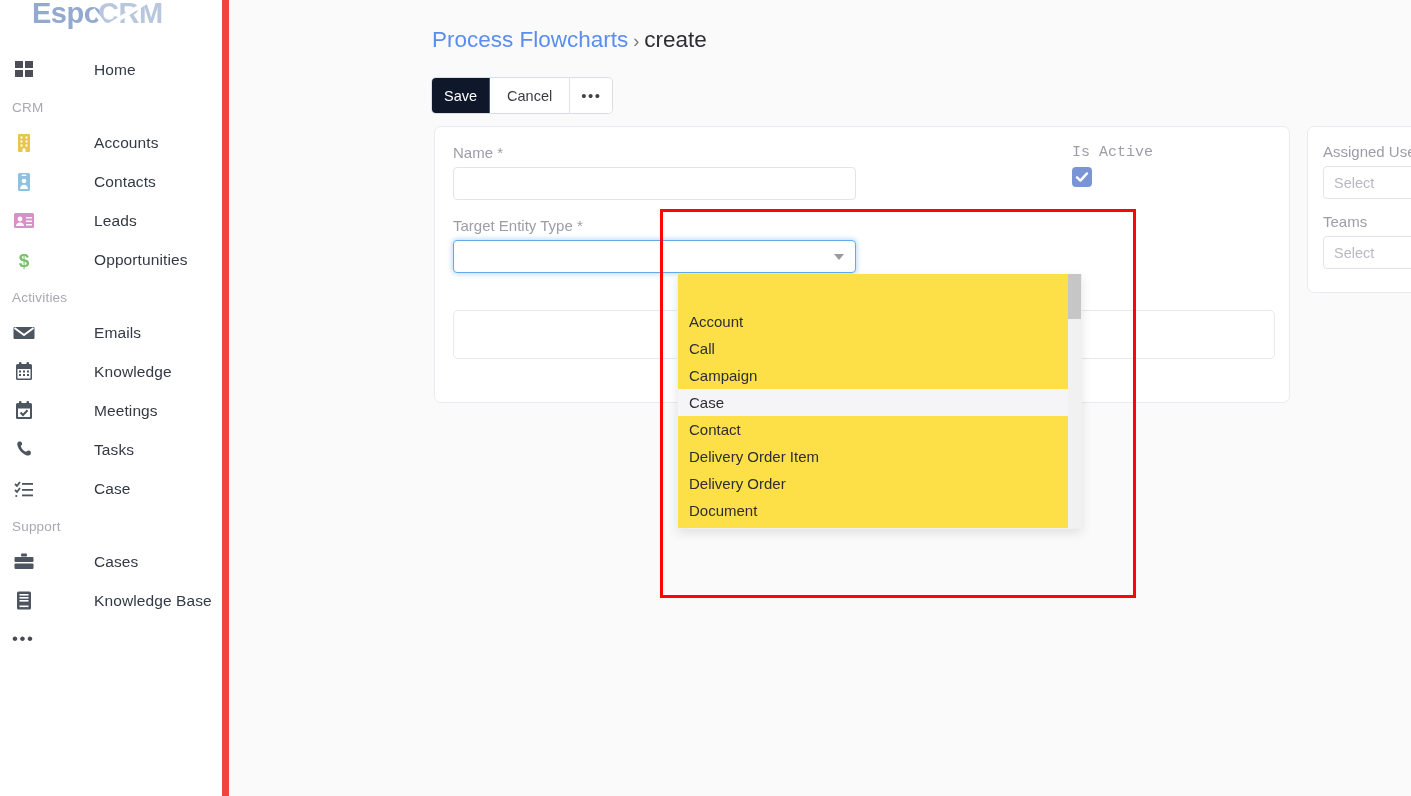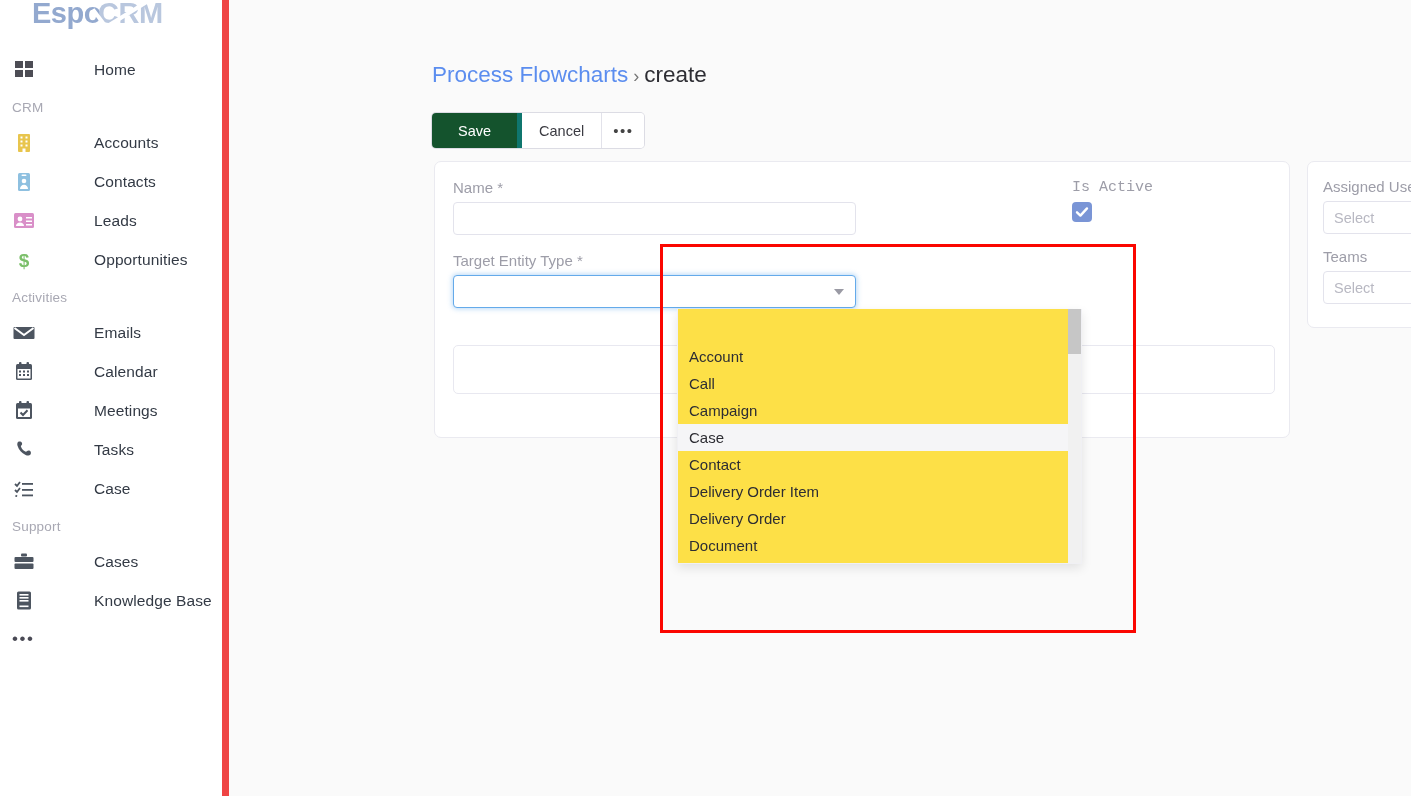"Process Flowcharts › create" #main { margin-top: 35px -> none }
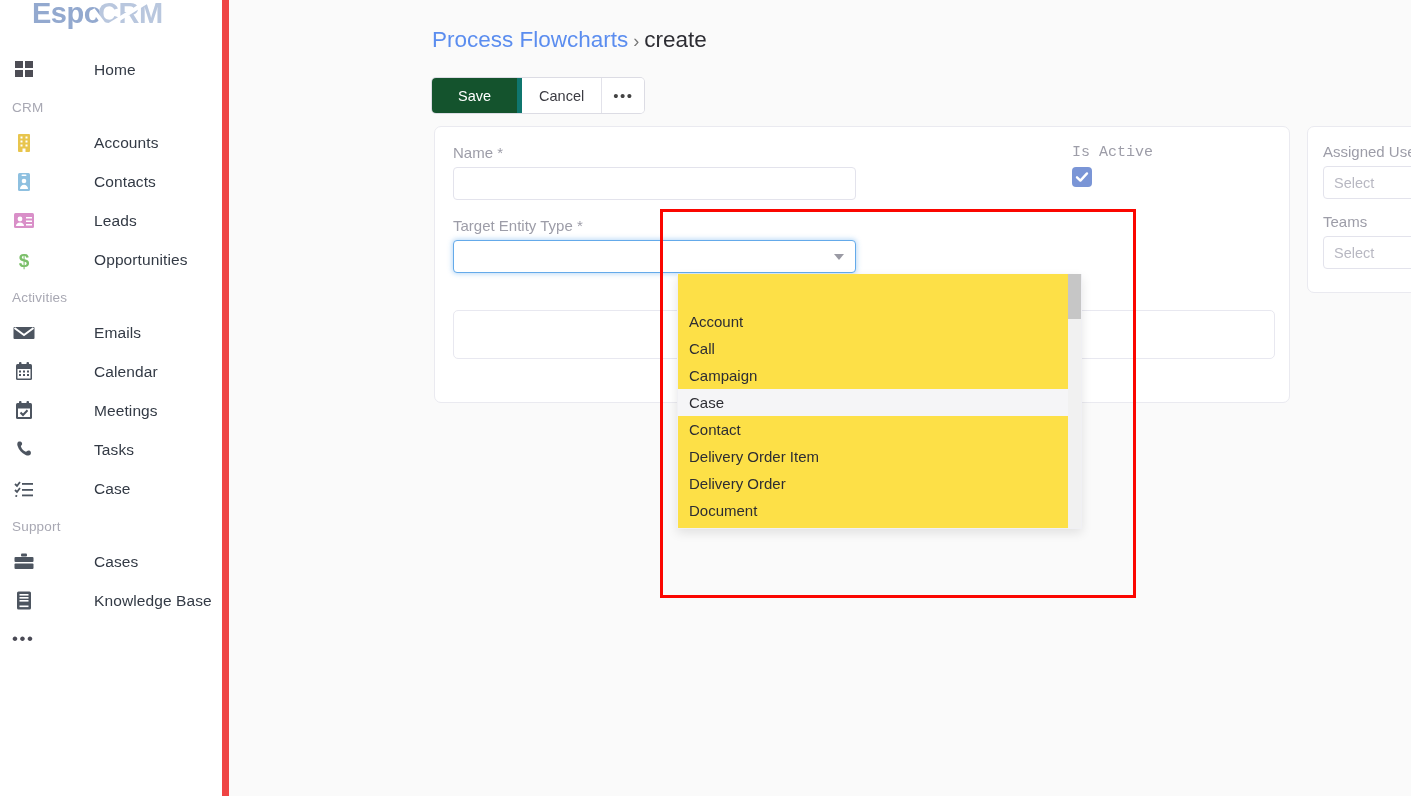"Save" .btn-primary { background: #14532d -> #0f172a; padding: 0 26px -> 0 12px }
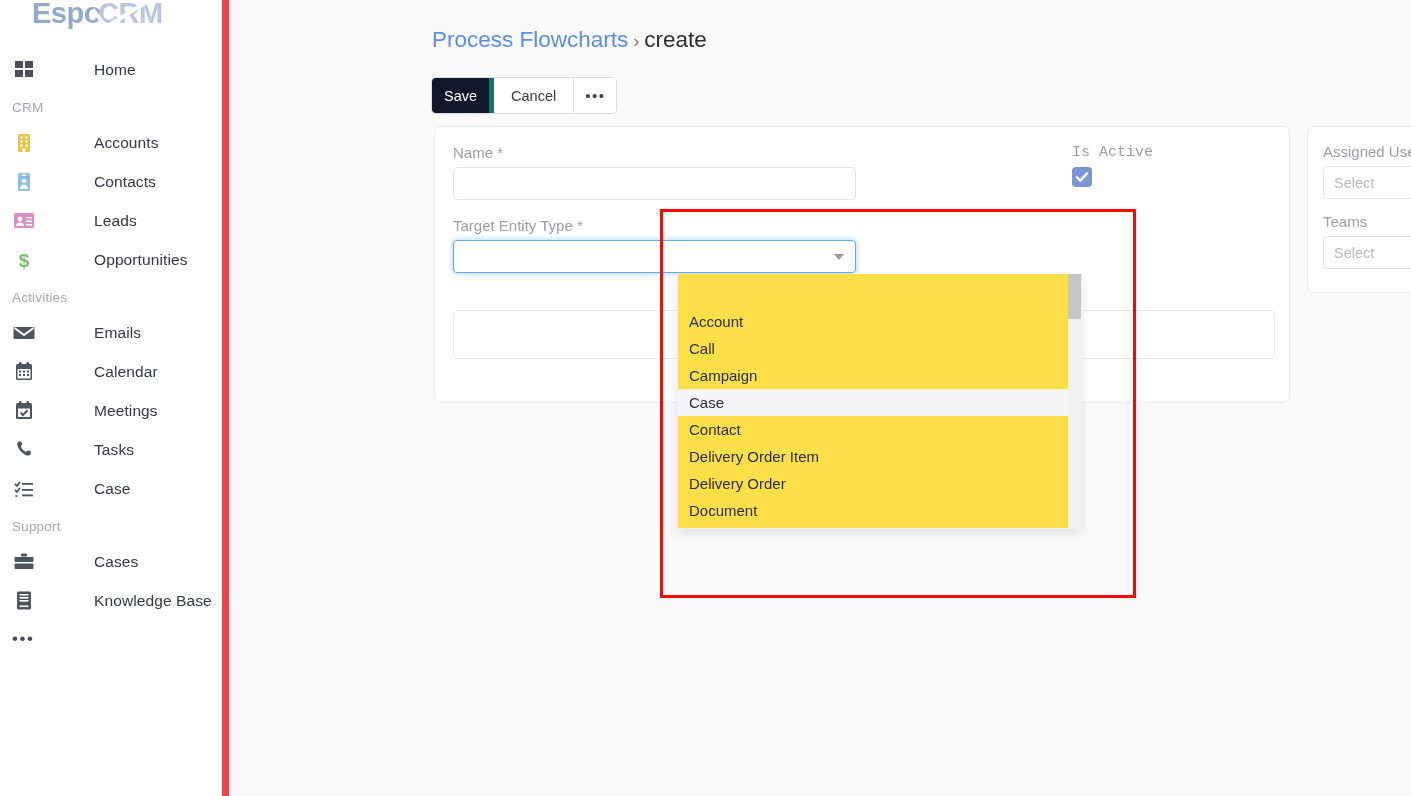"Cancel" .btn-default { border-left: 5px solid #0f766e -> 1px solid #0f766e }
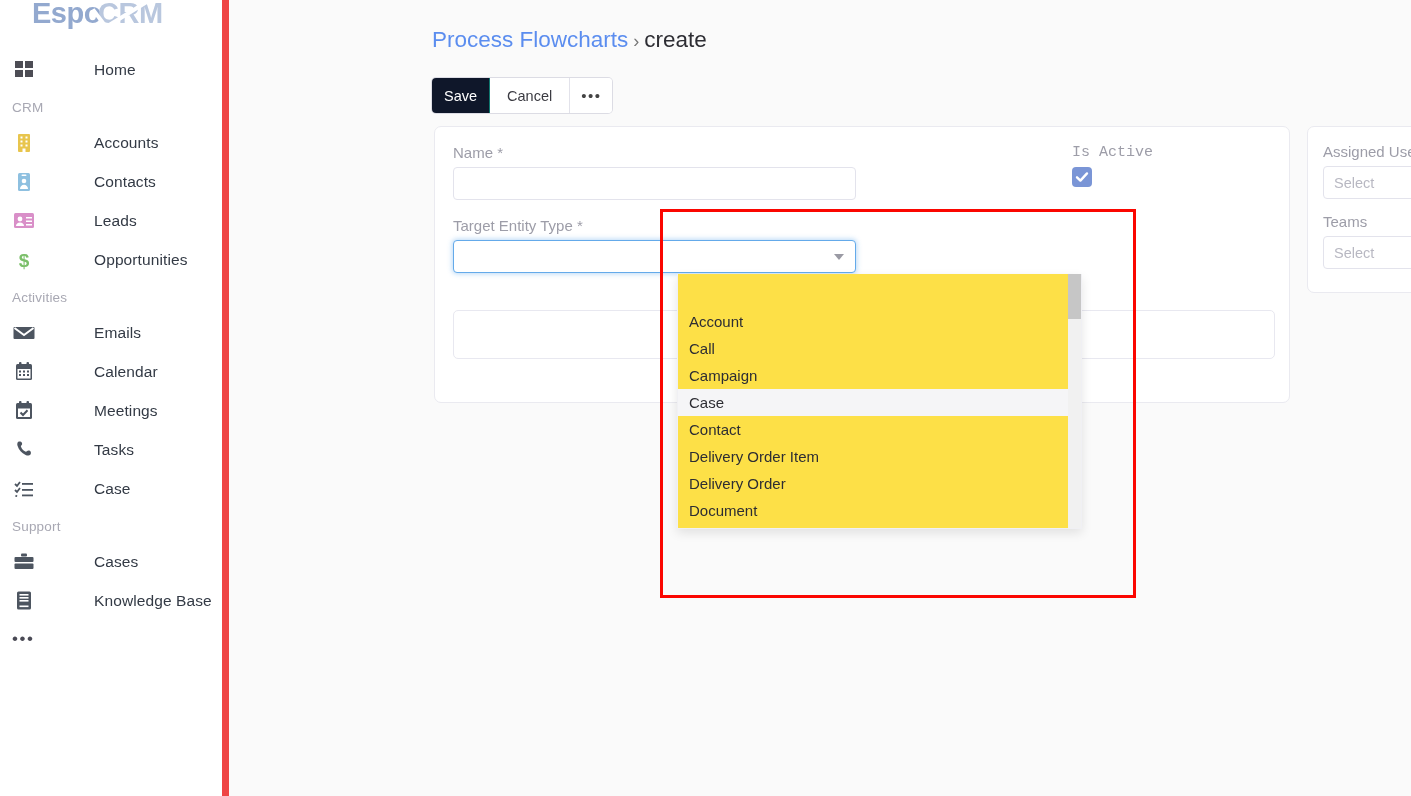"Calendar" span.nav-label { text: Calendar -> Knowledge }
